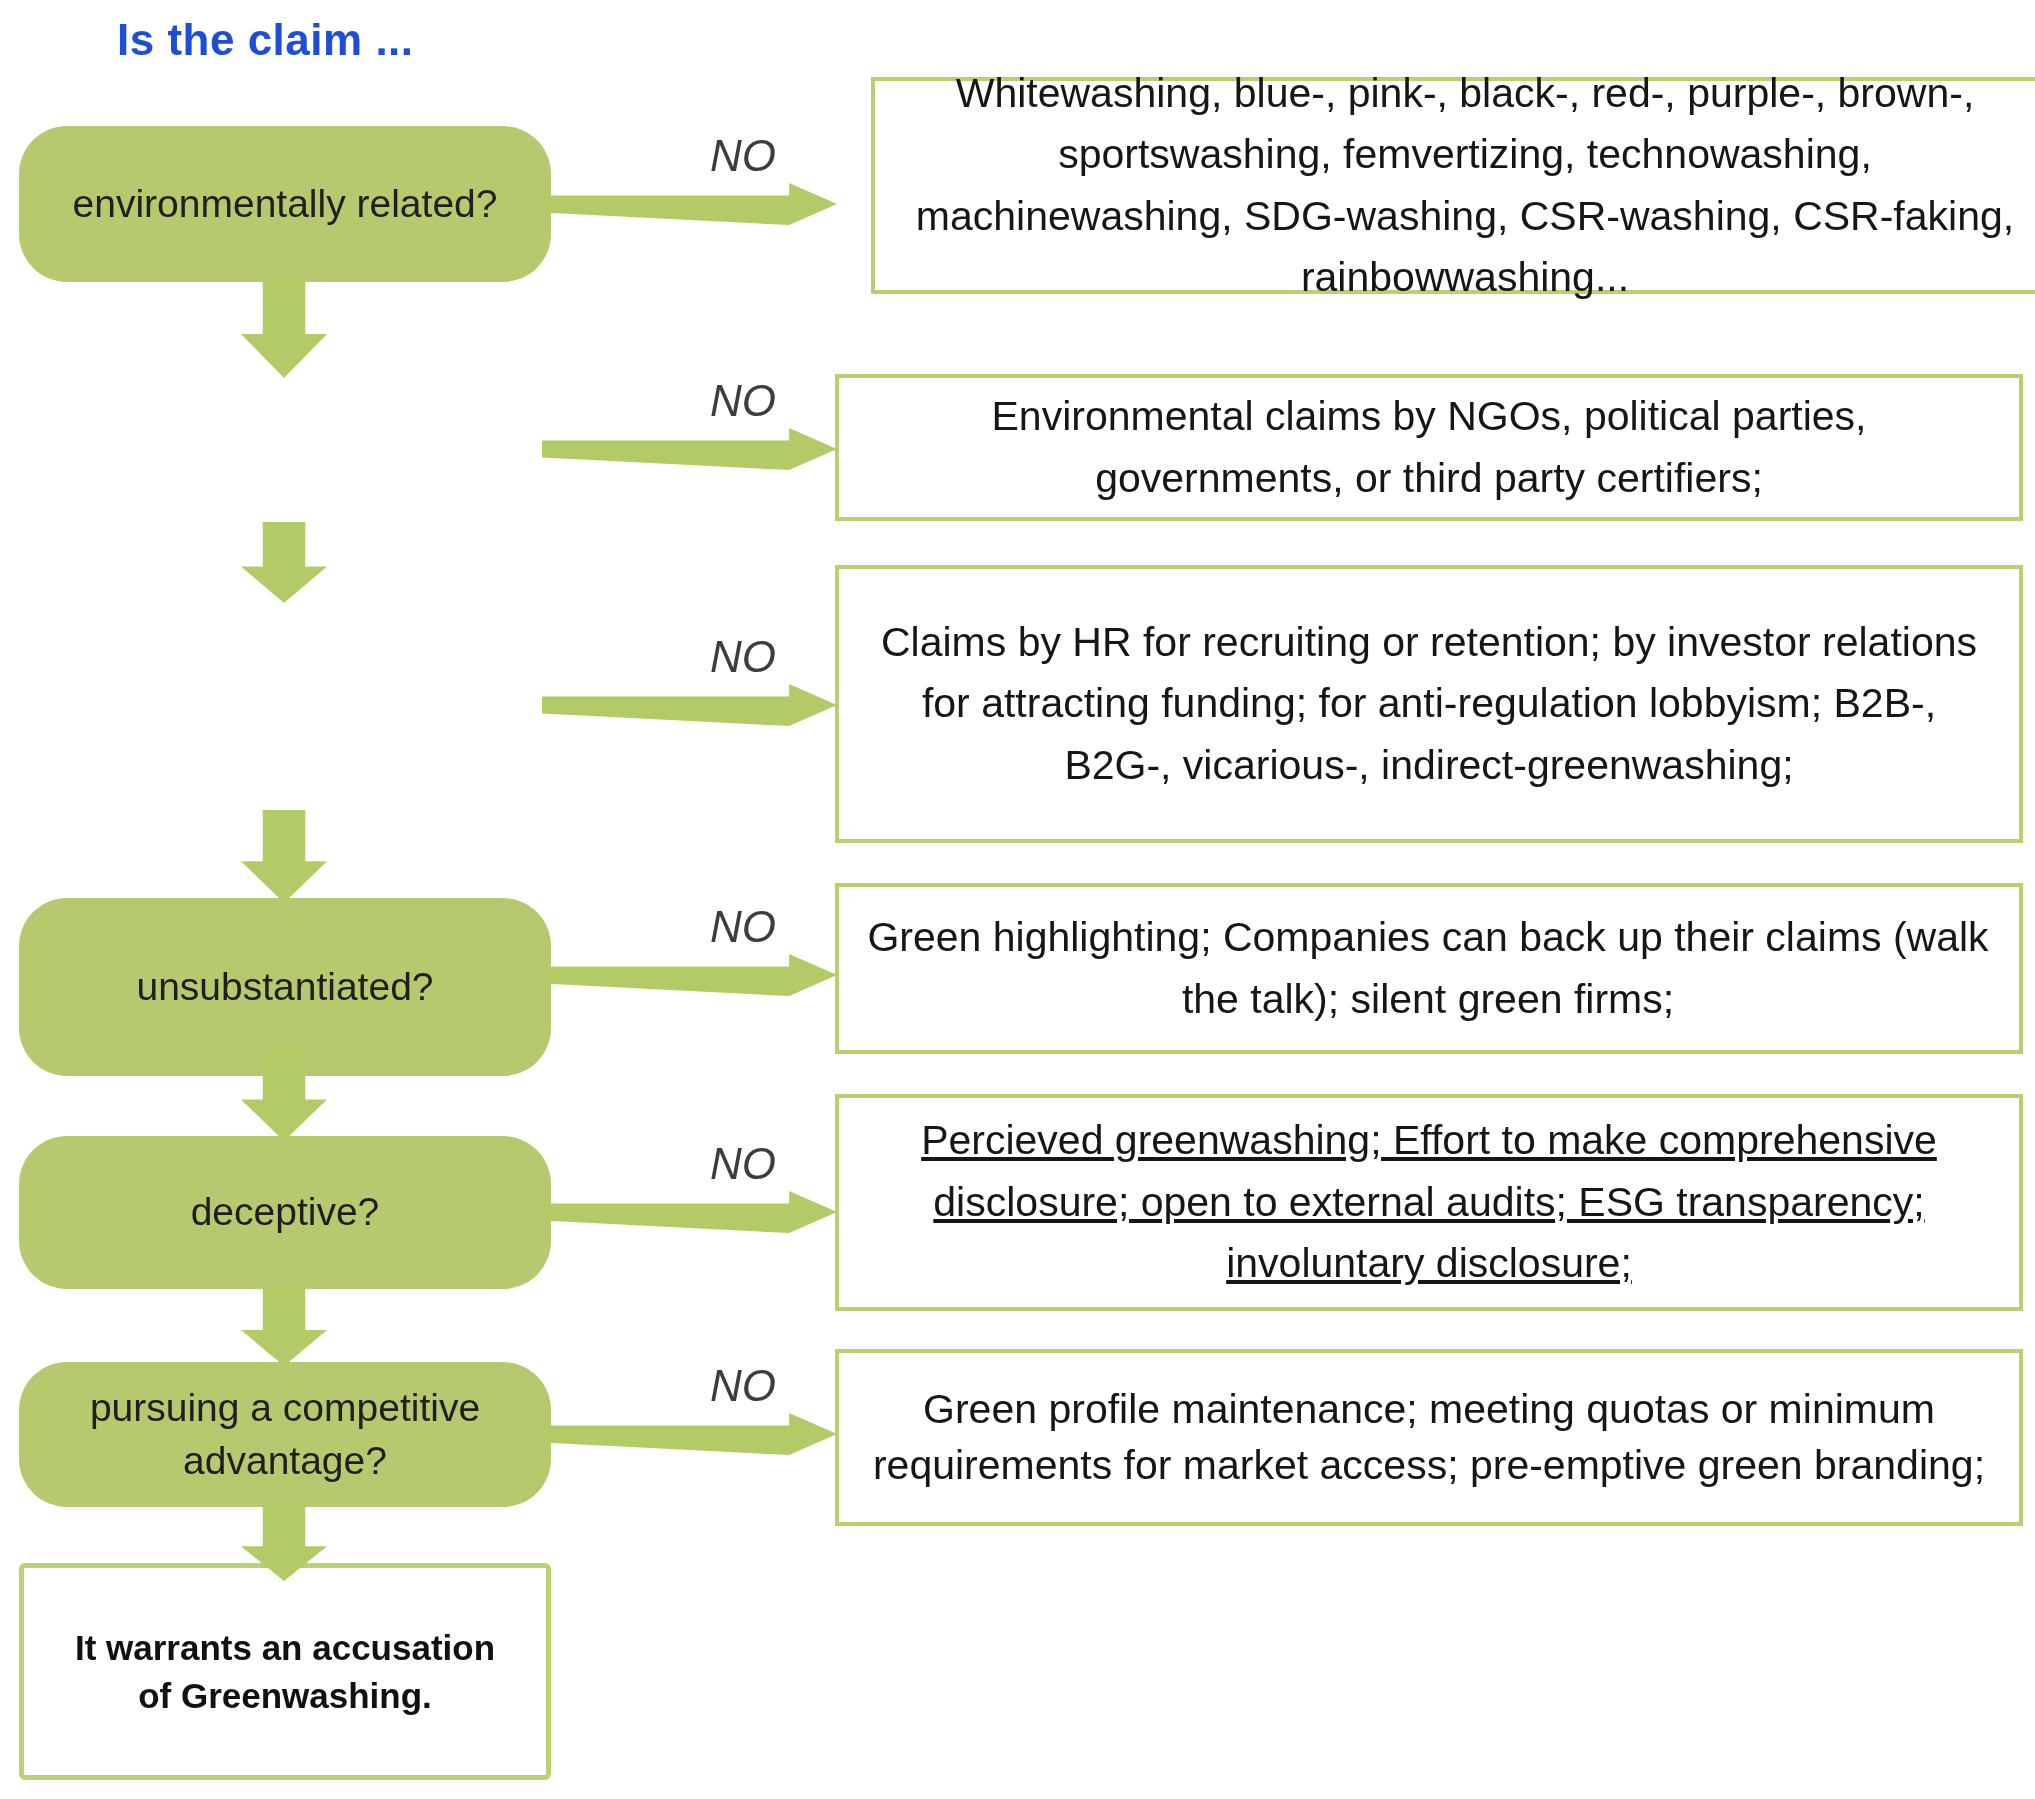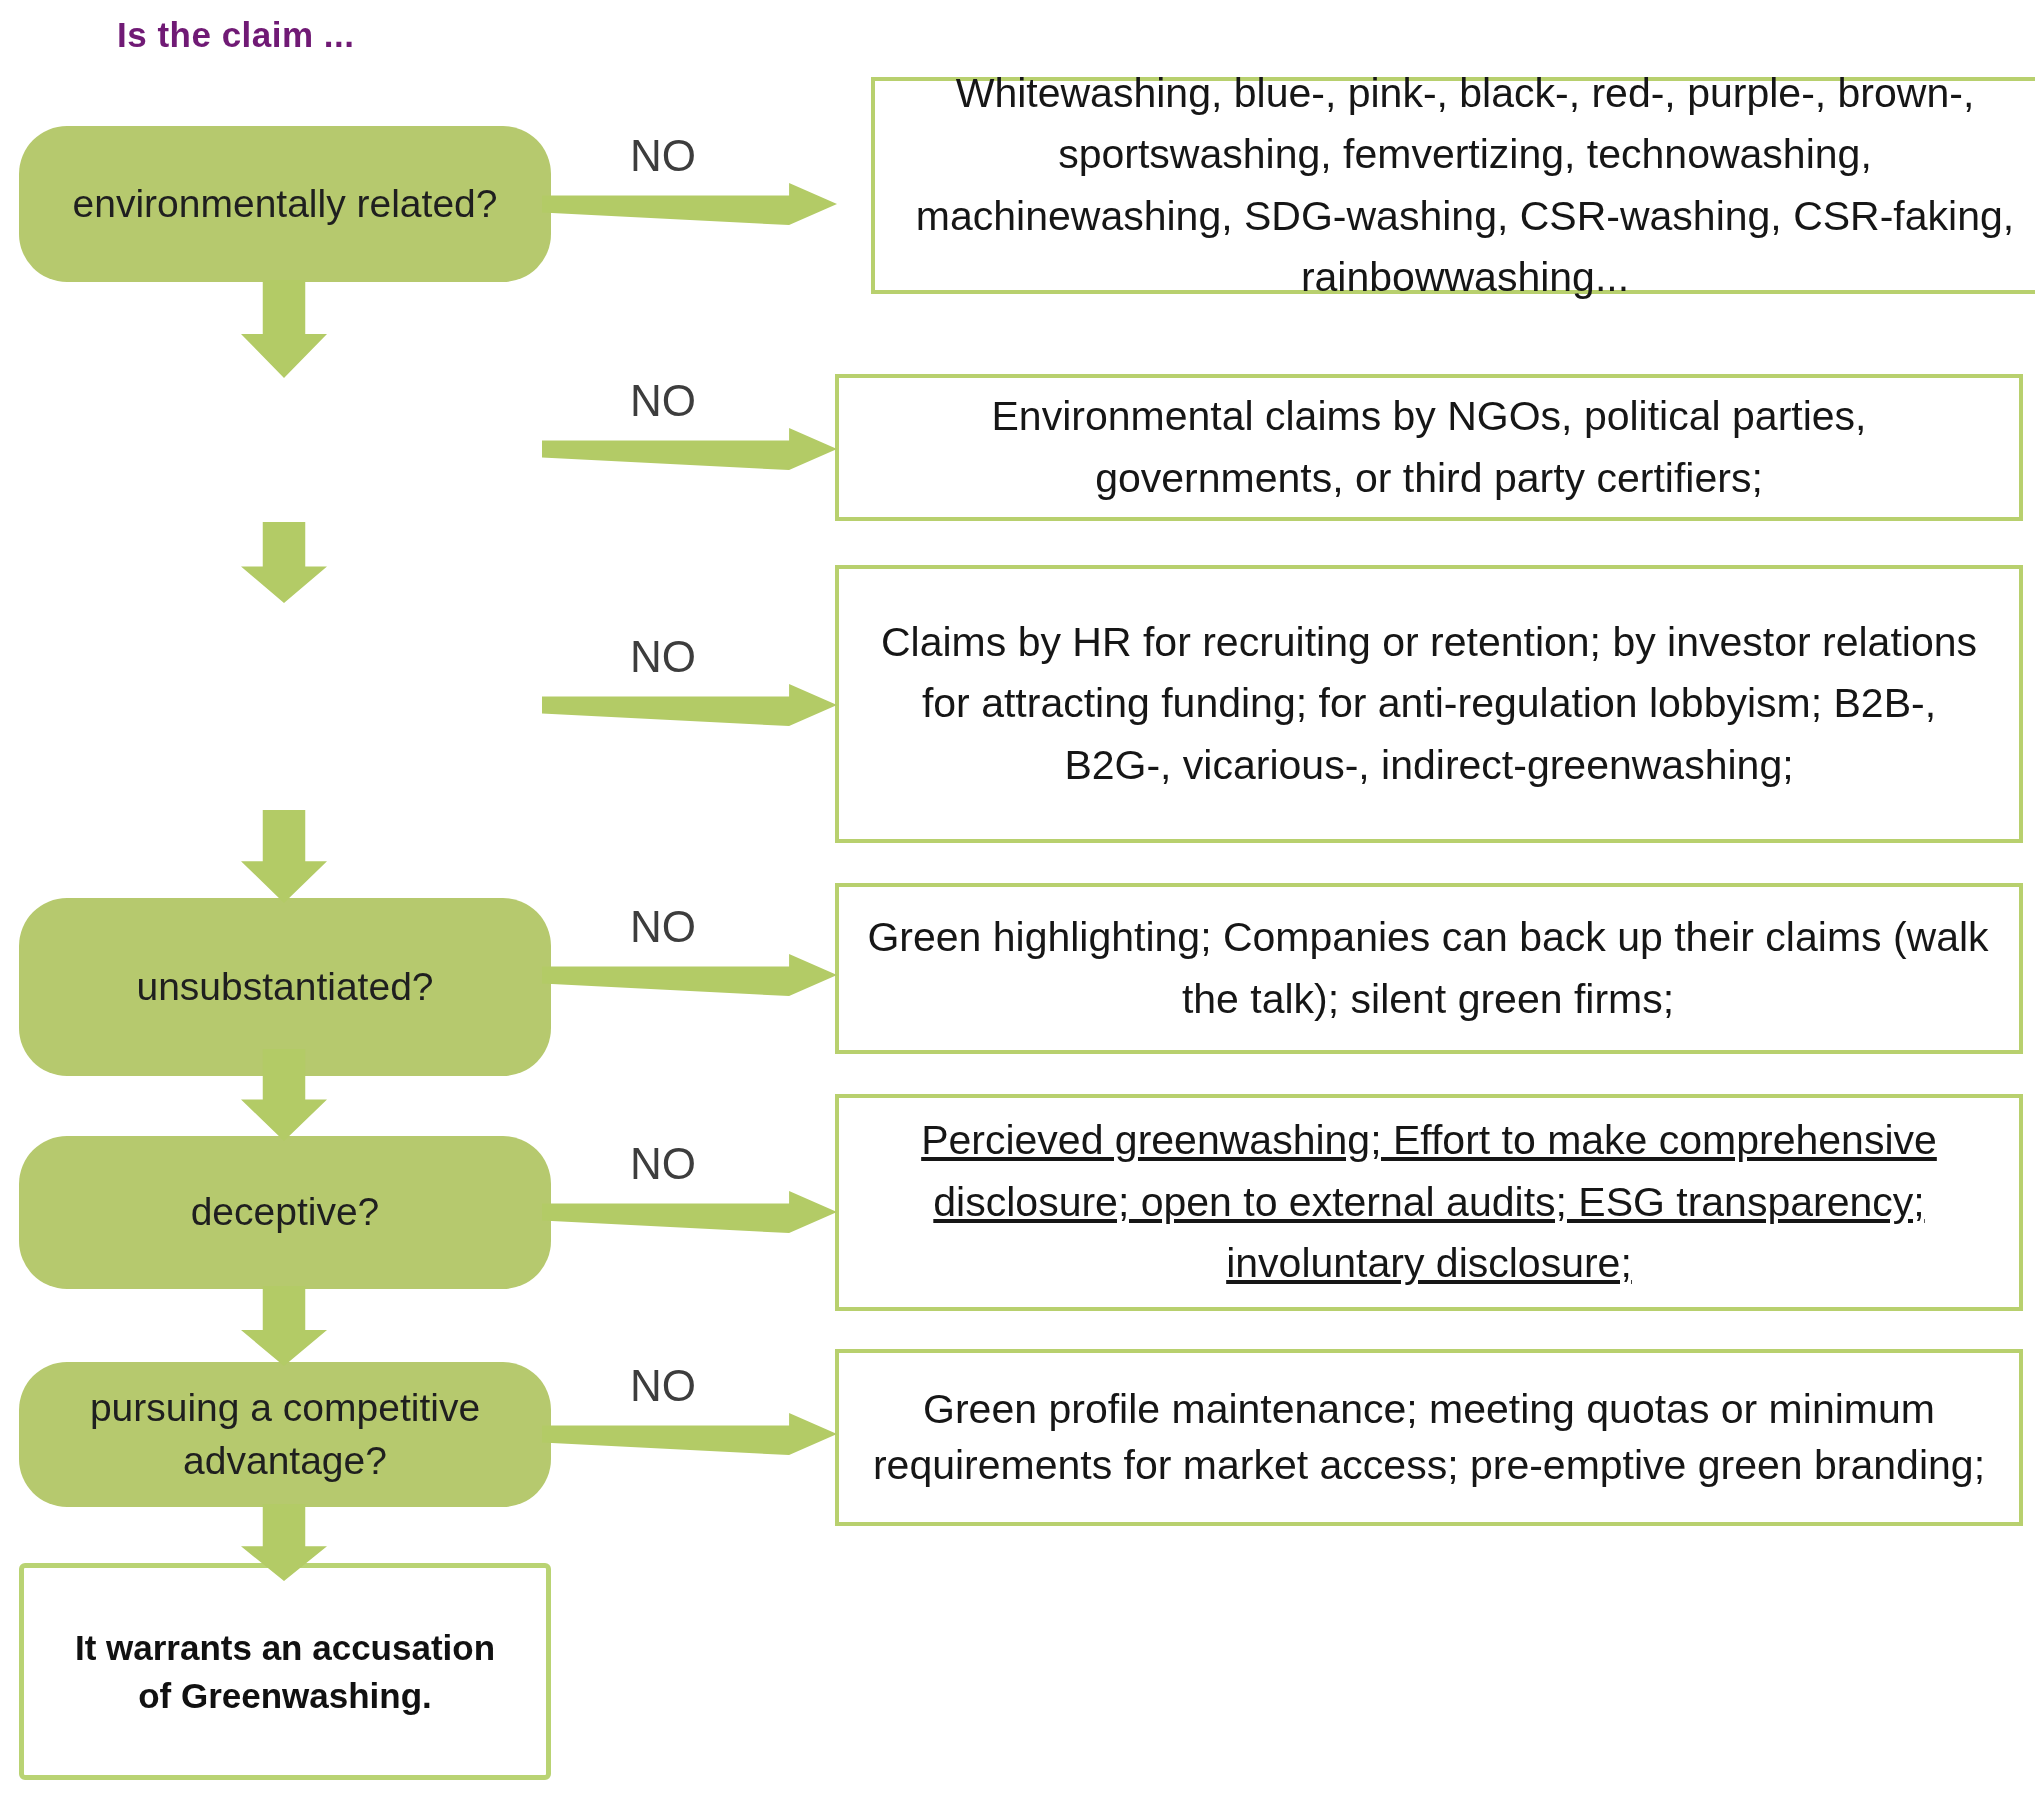"Is the claim ..." #title { color: #701a75 -> #1d4ed8; font-size: 35px -> 44px }
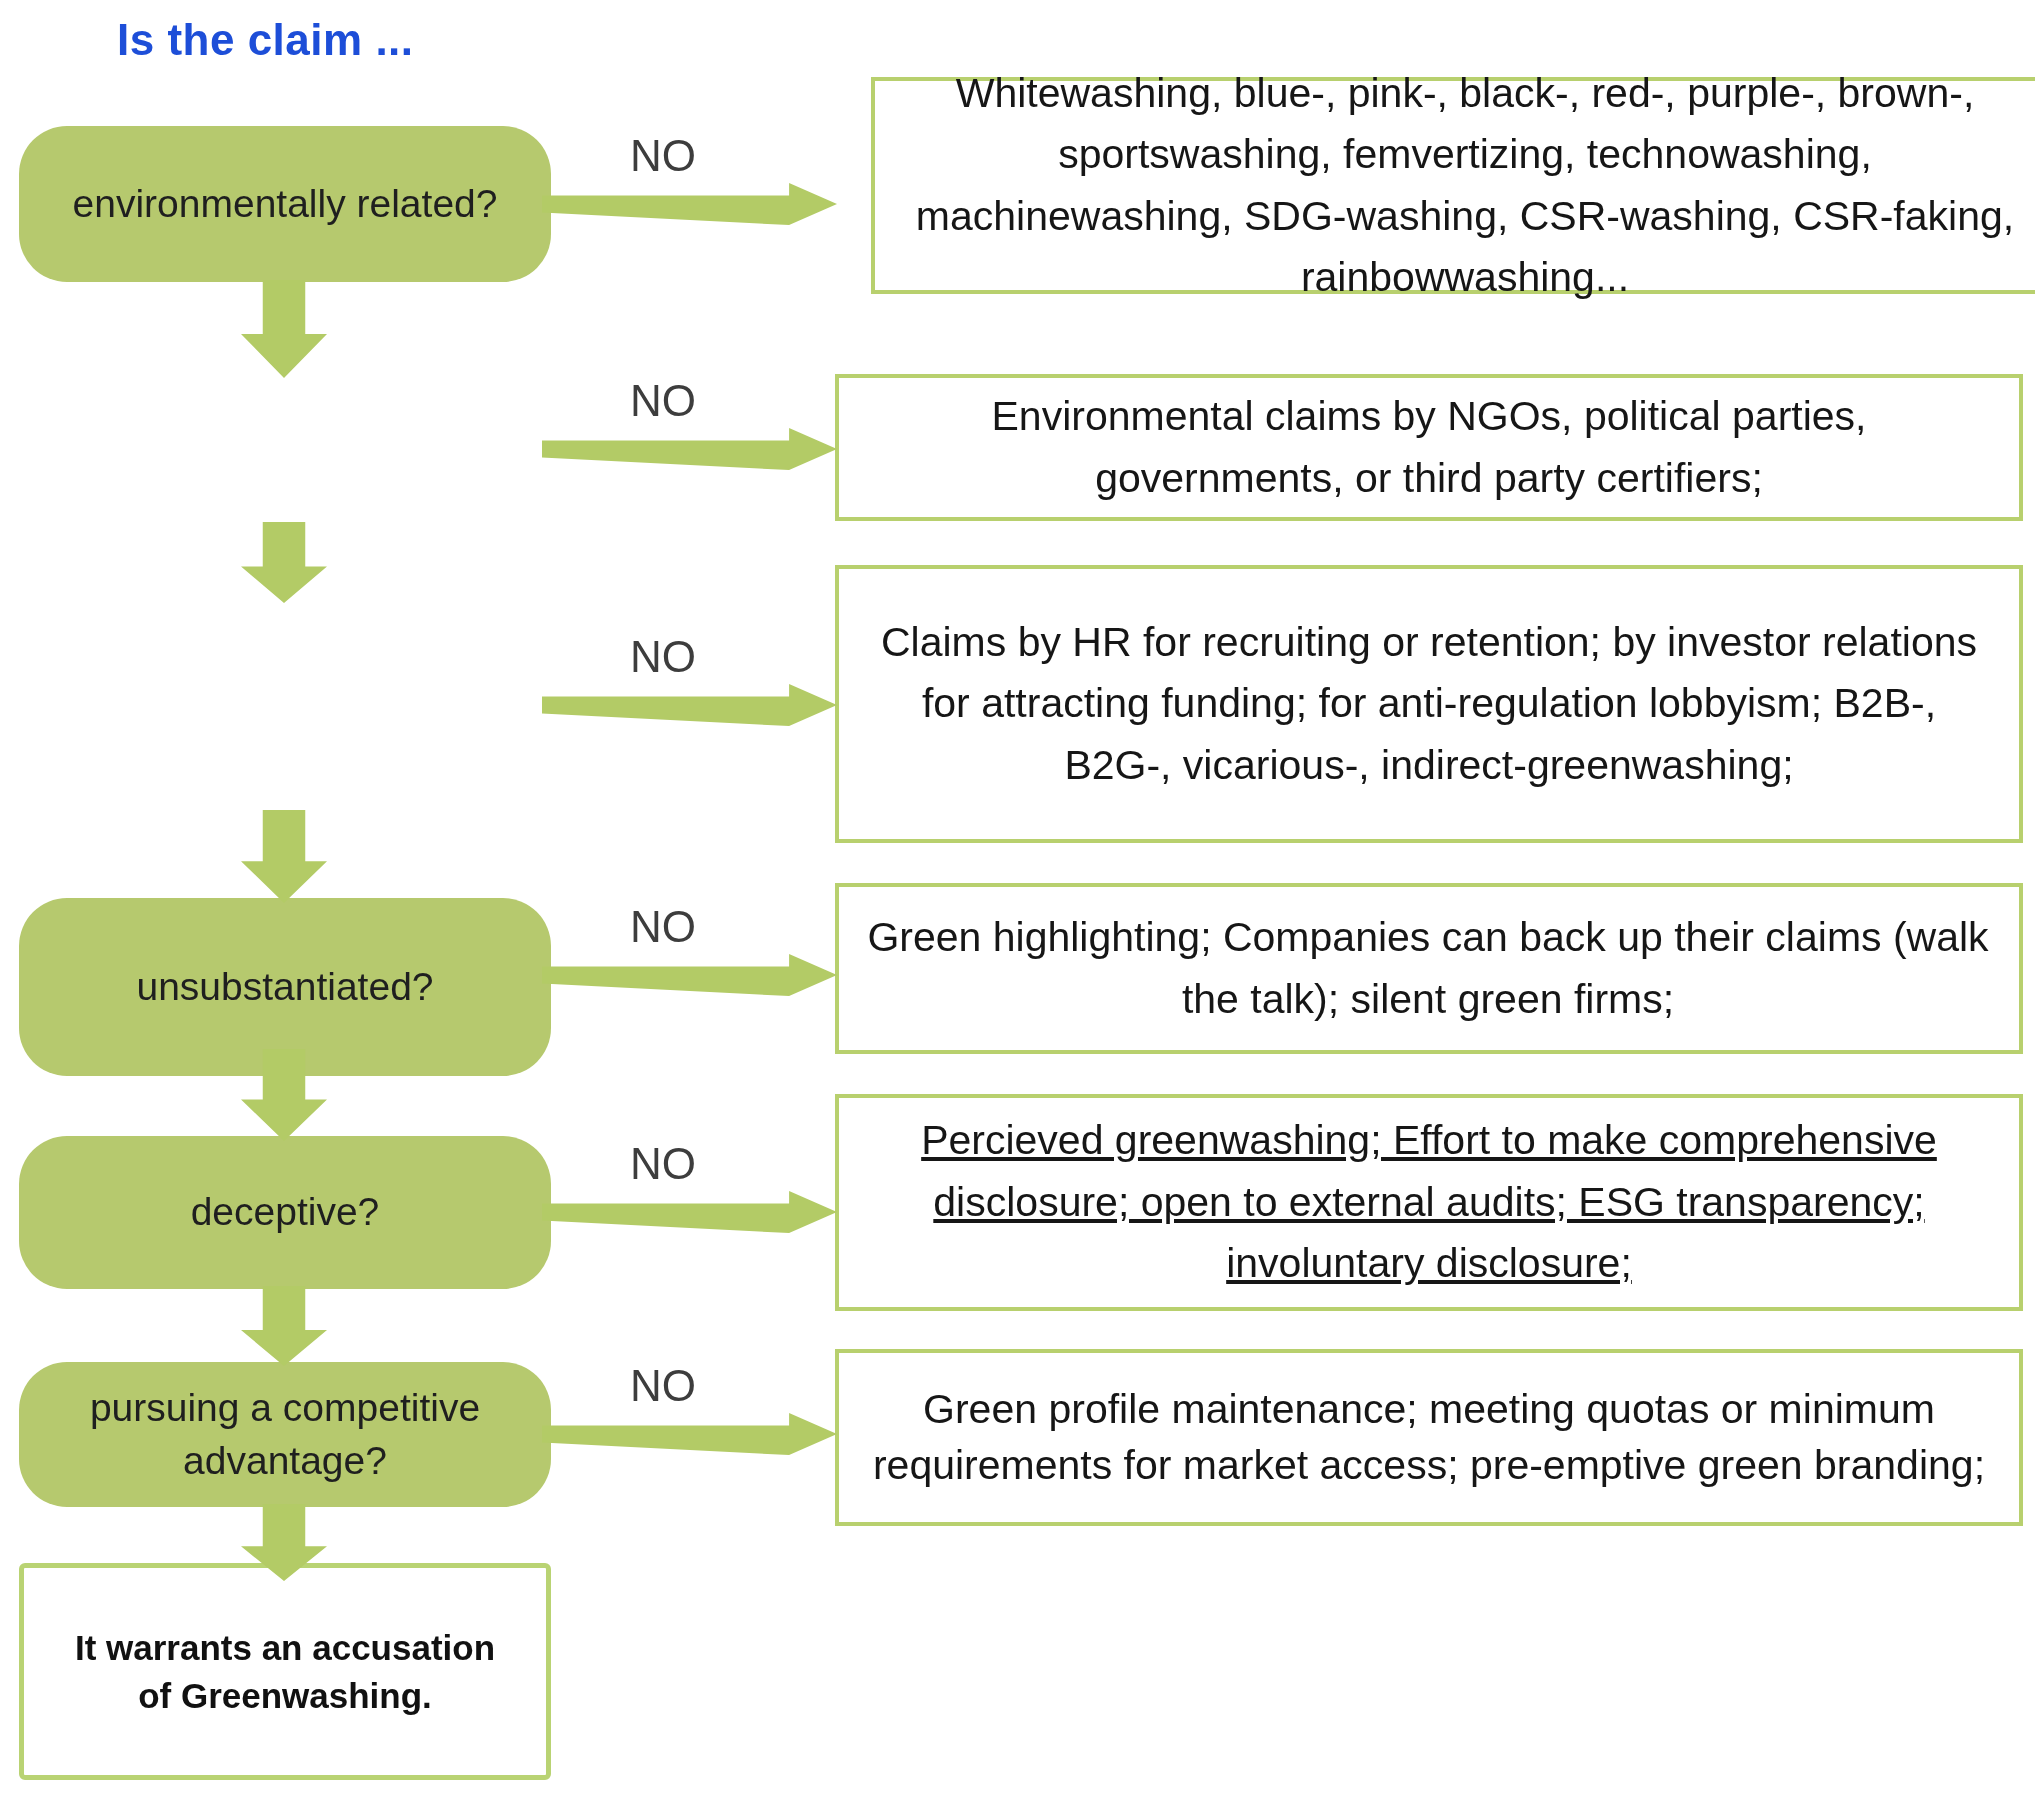"NO" .no { font-style: none -> italic; text-align: left -> right }
